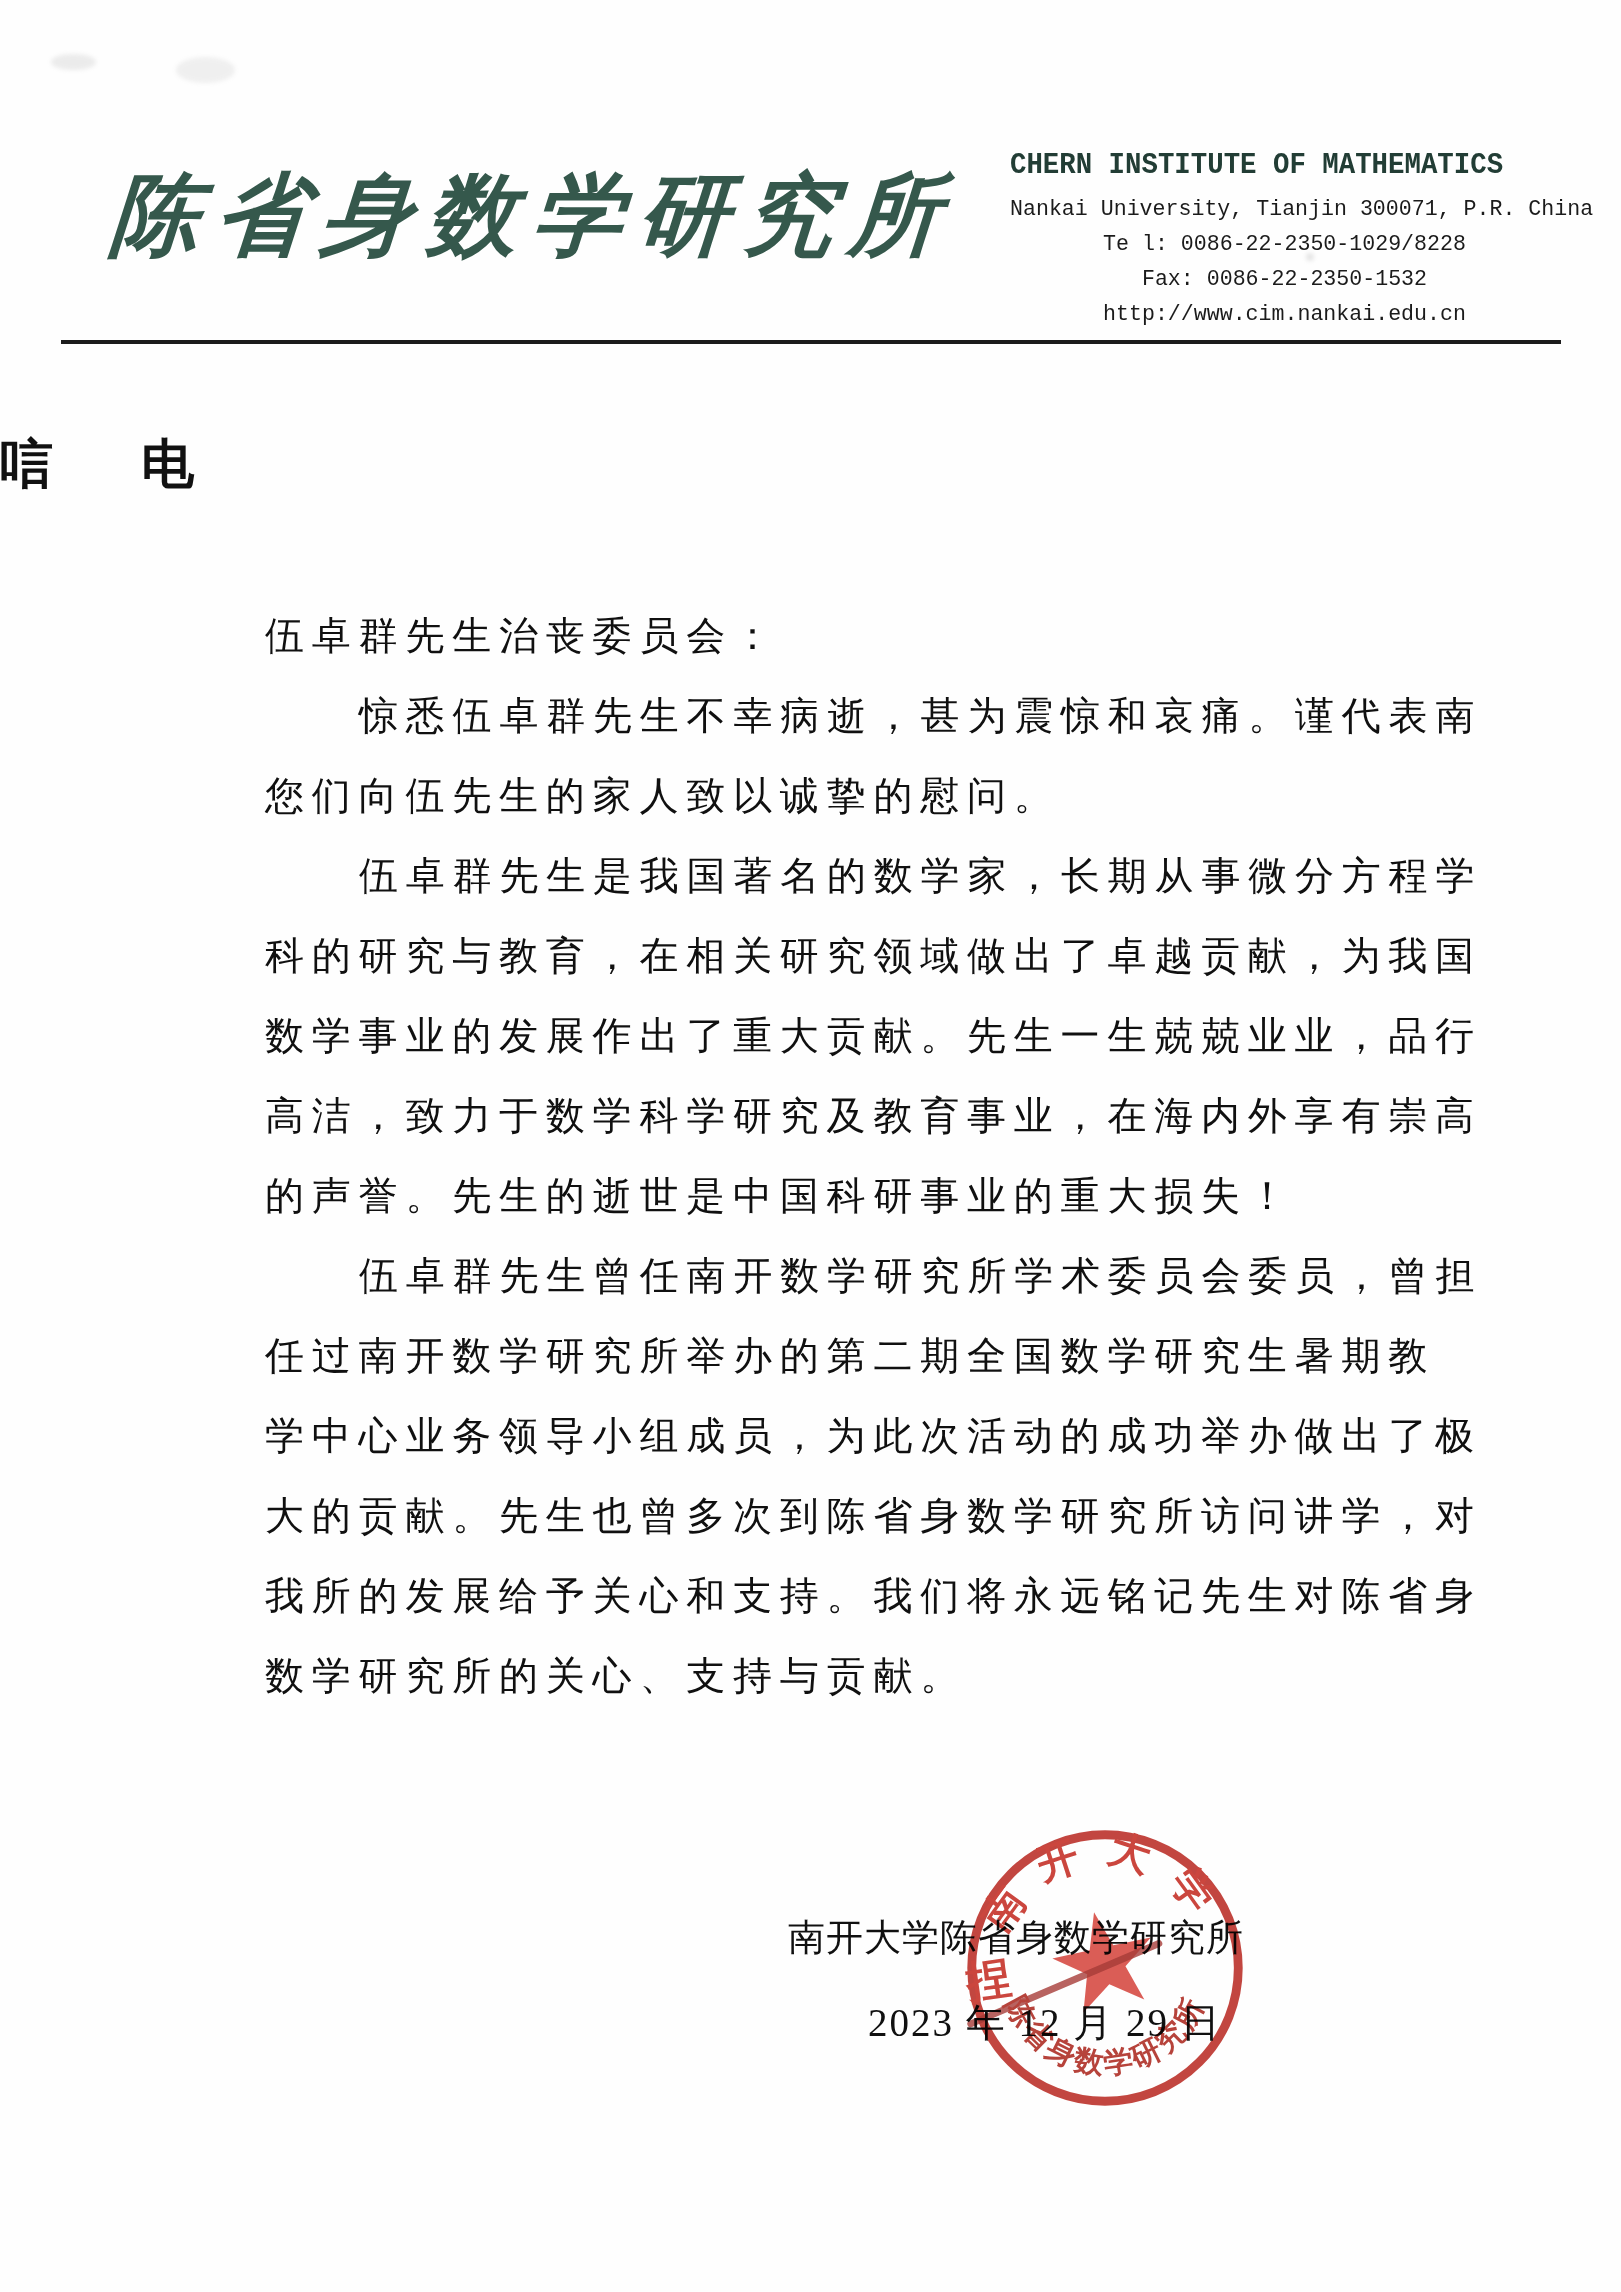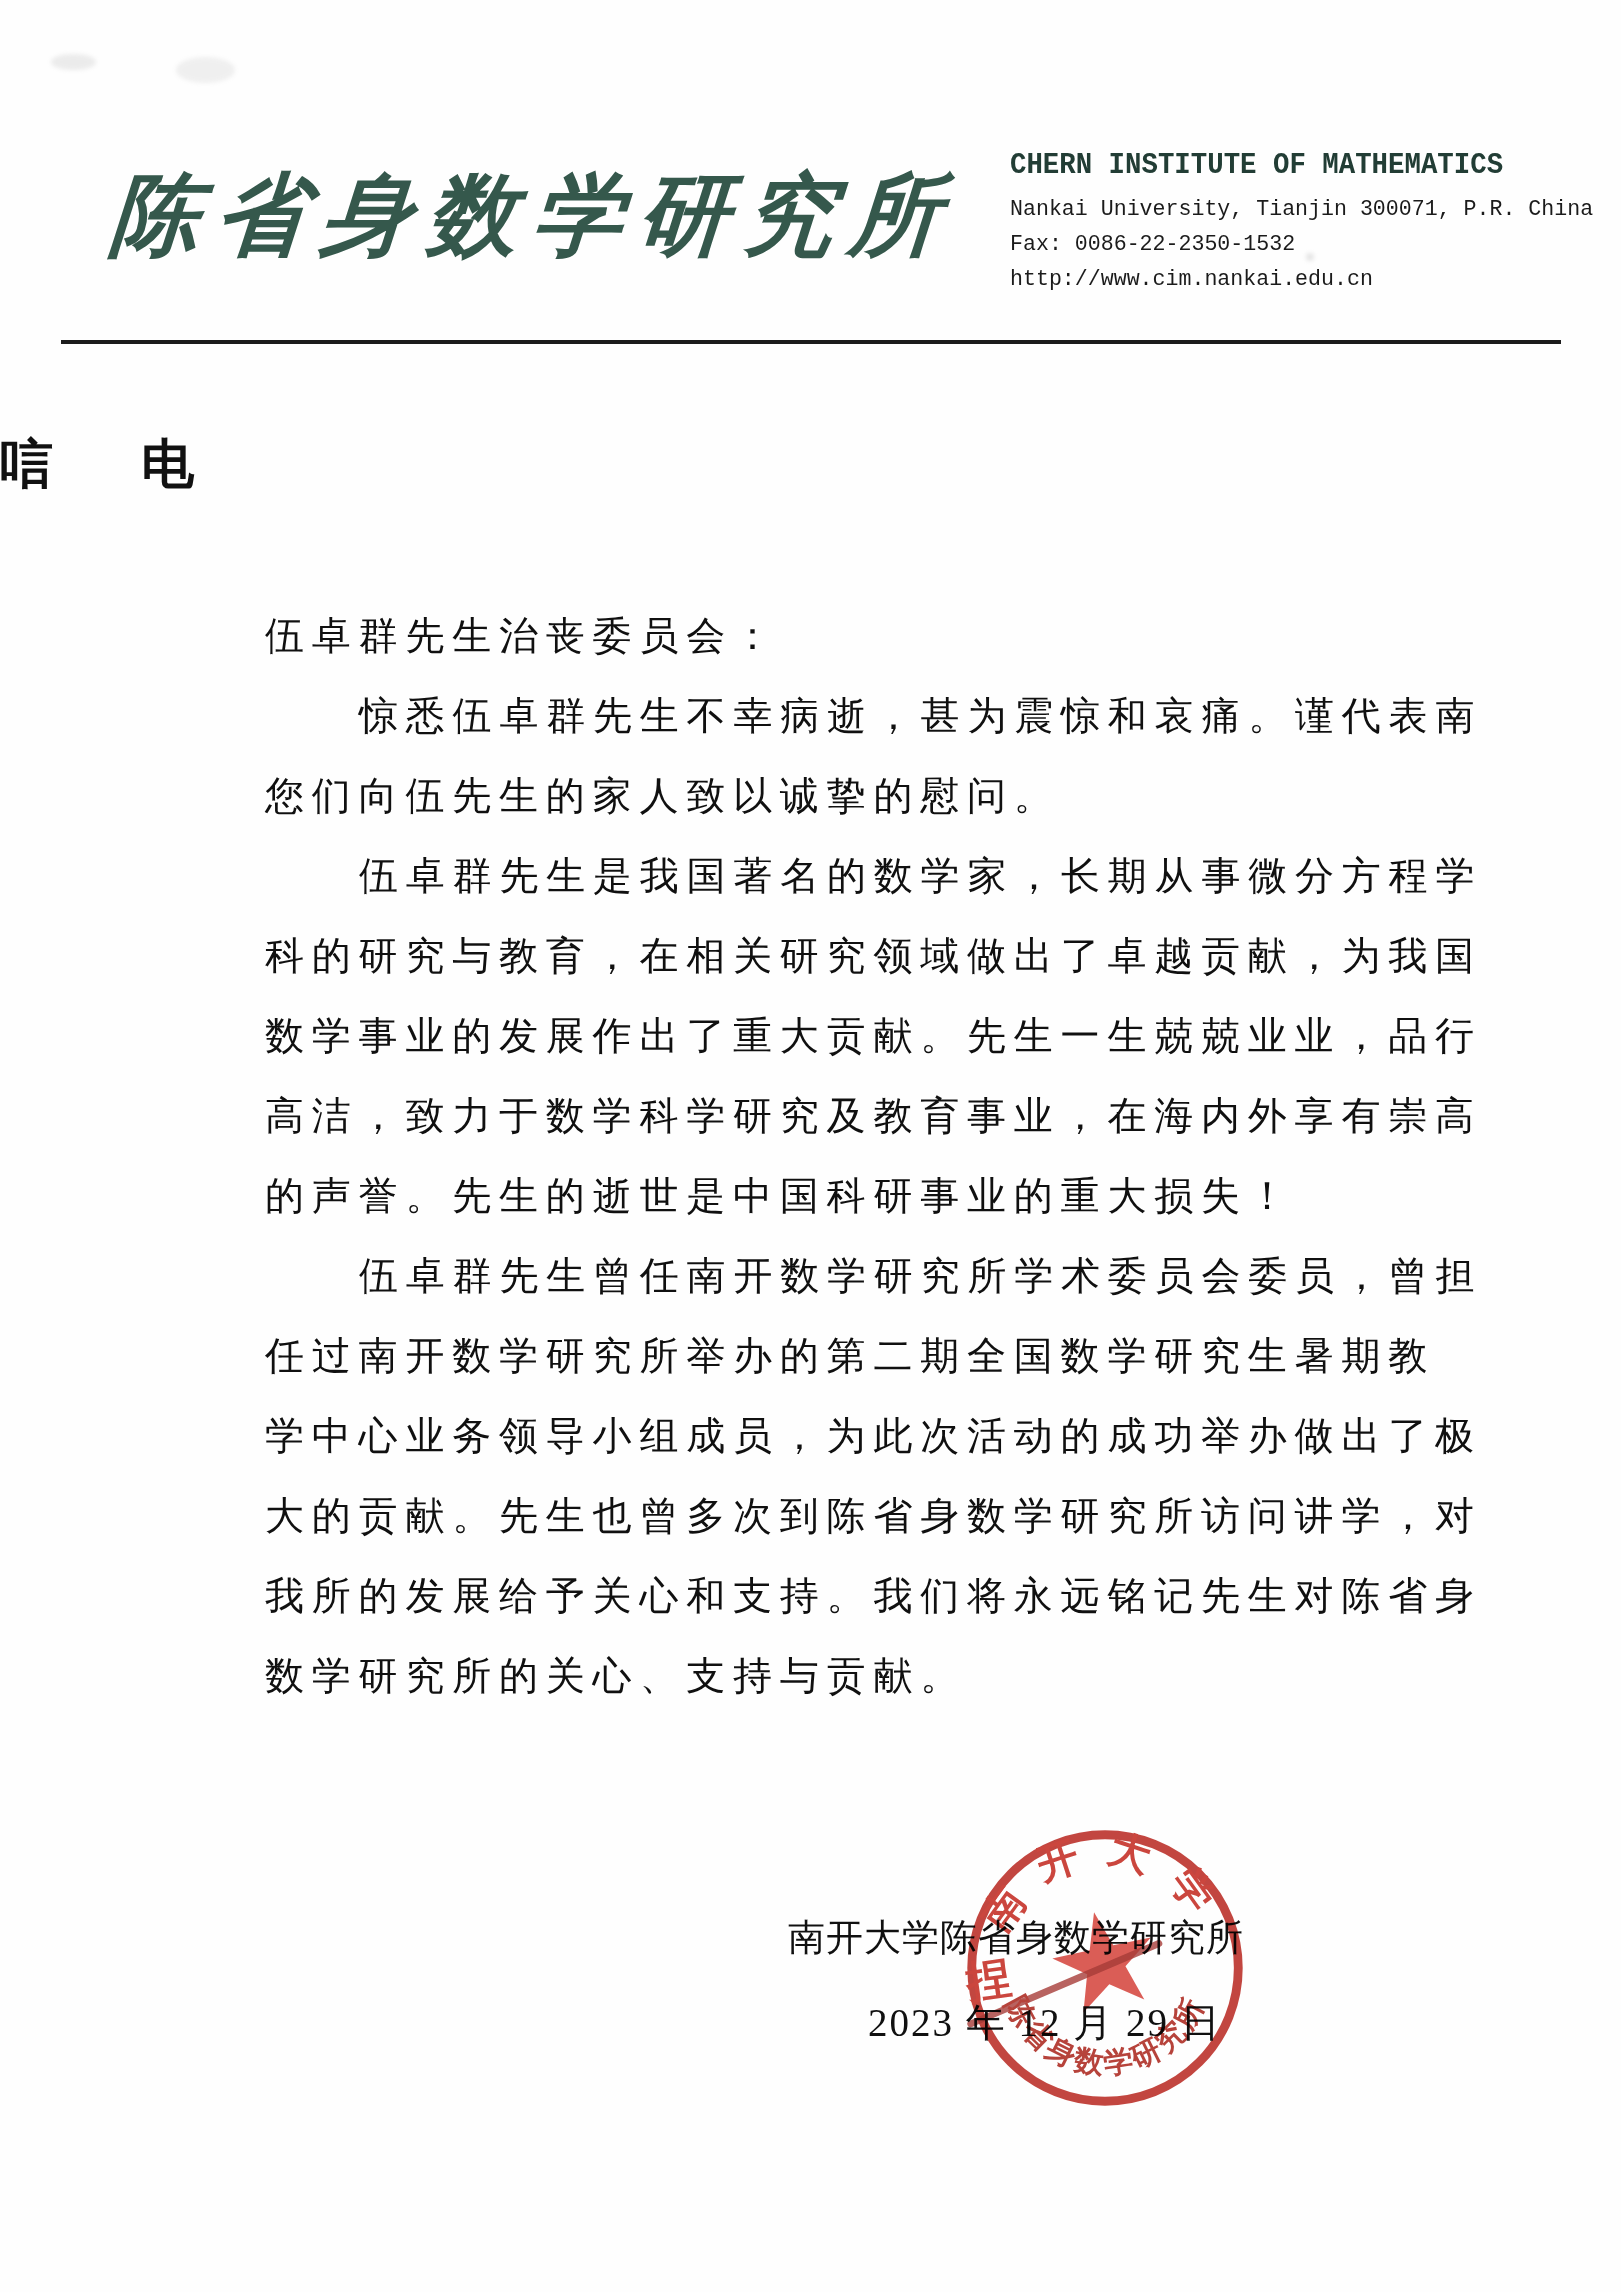"Nankai University, Tianjin 300071, P.R." .contact-line { text-align: none -> center }
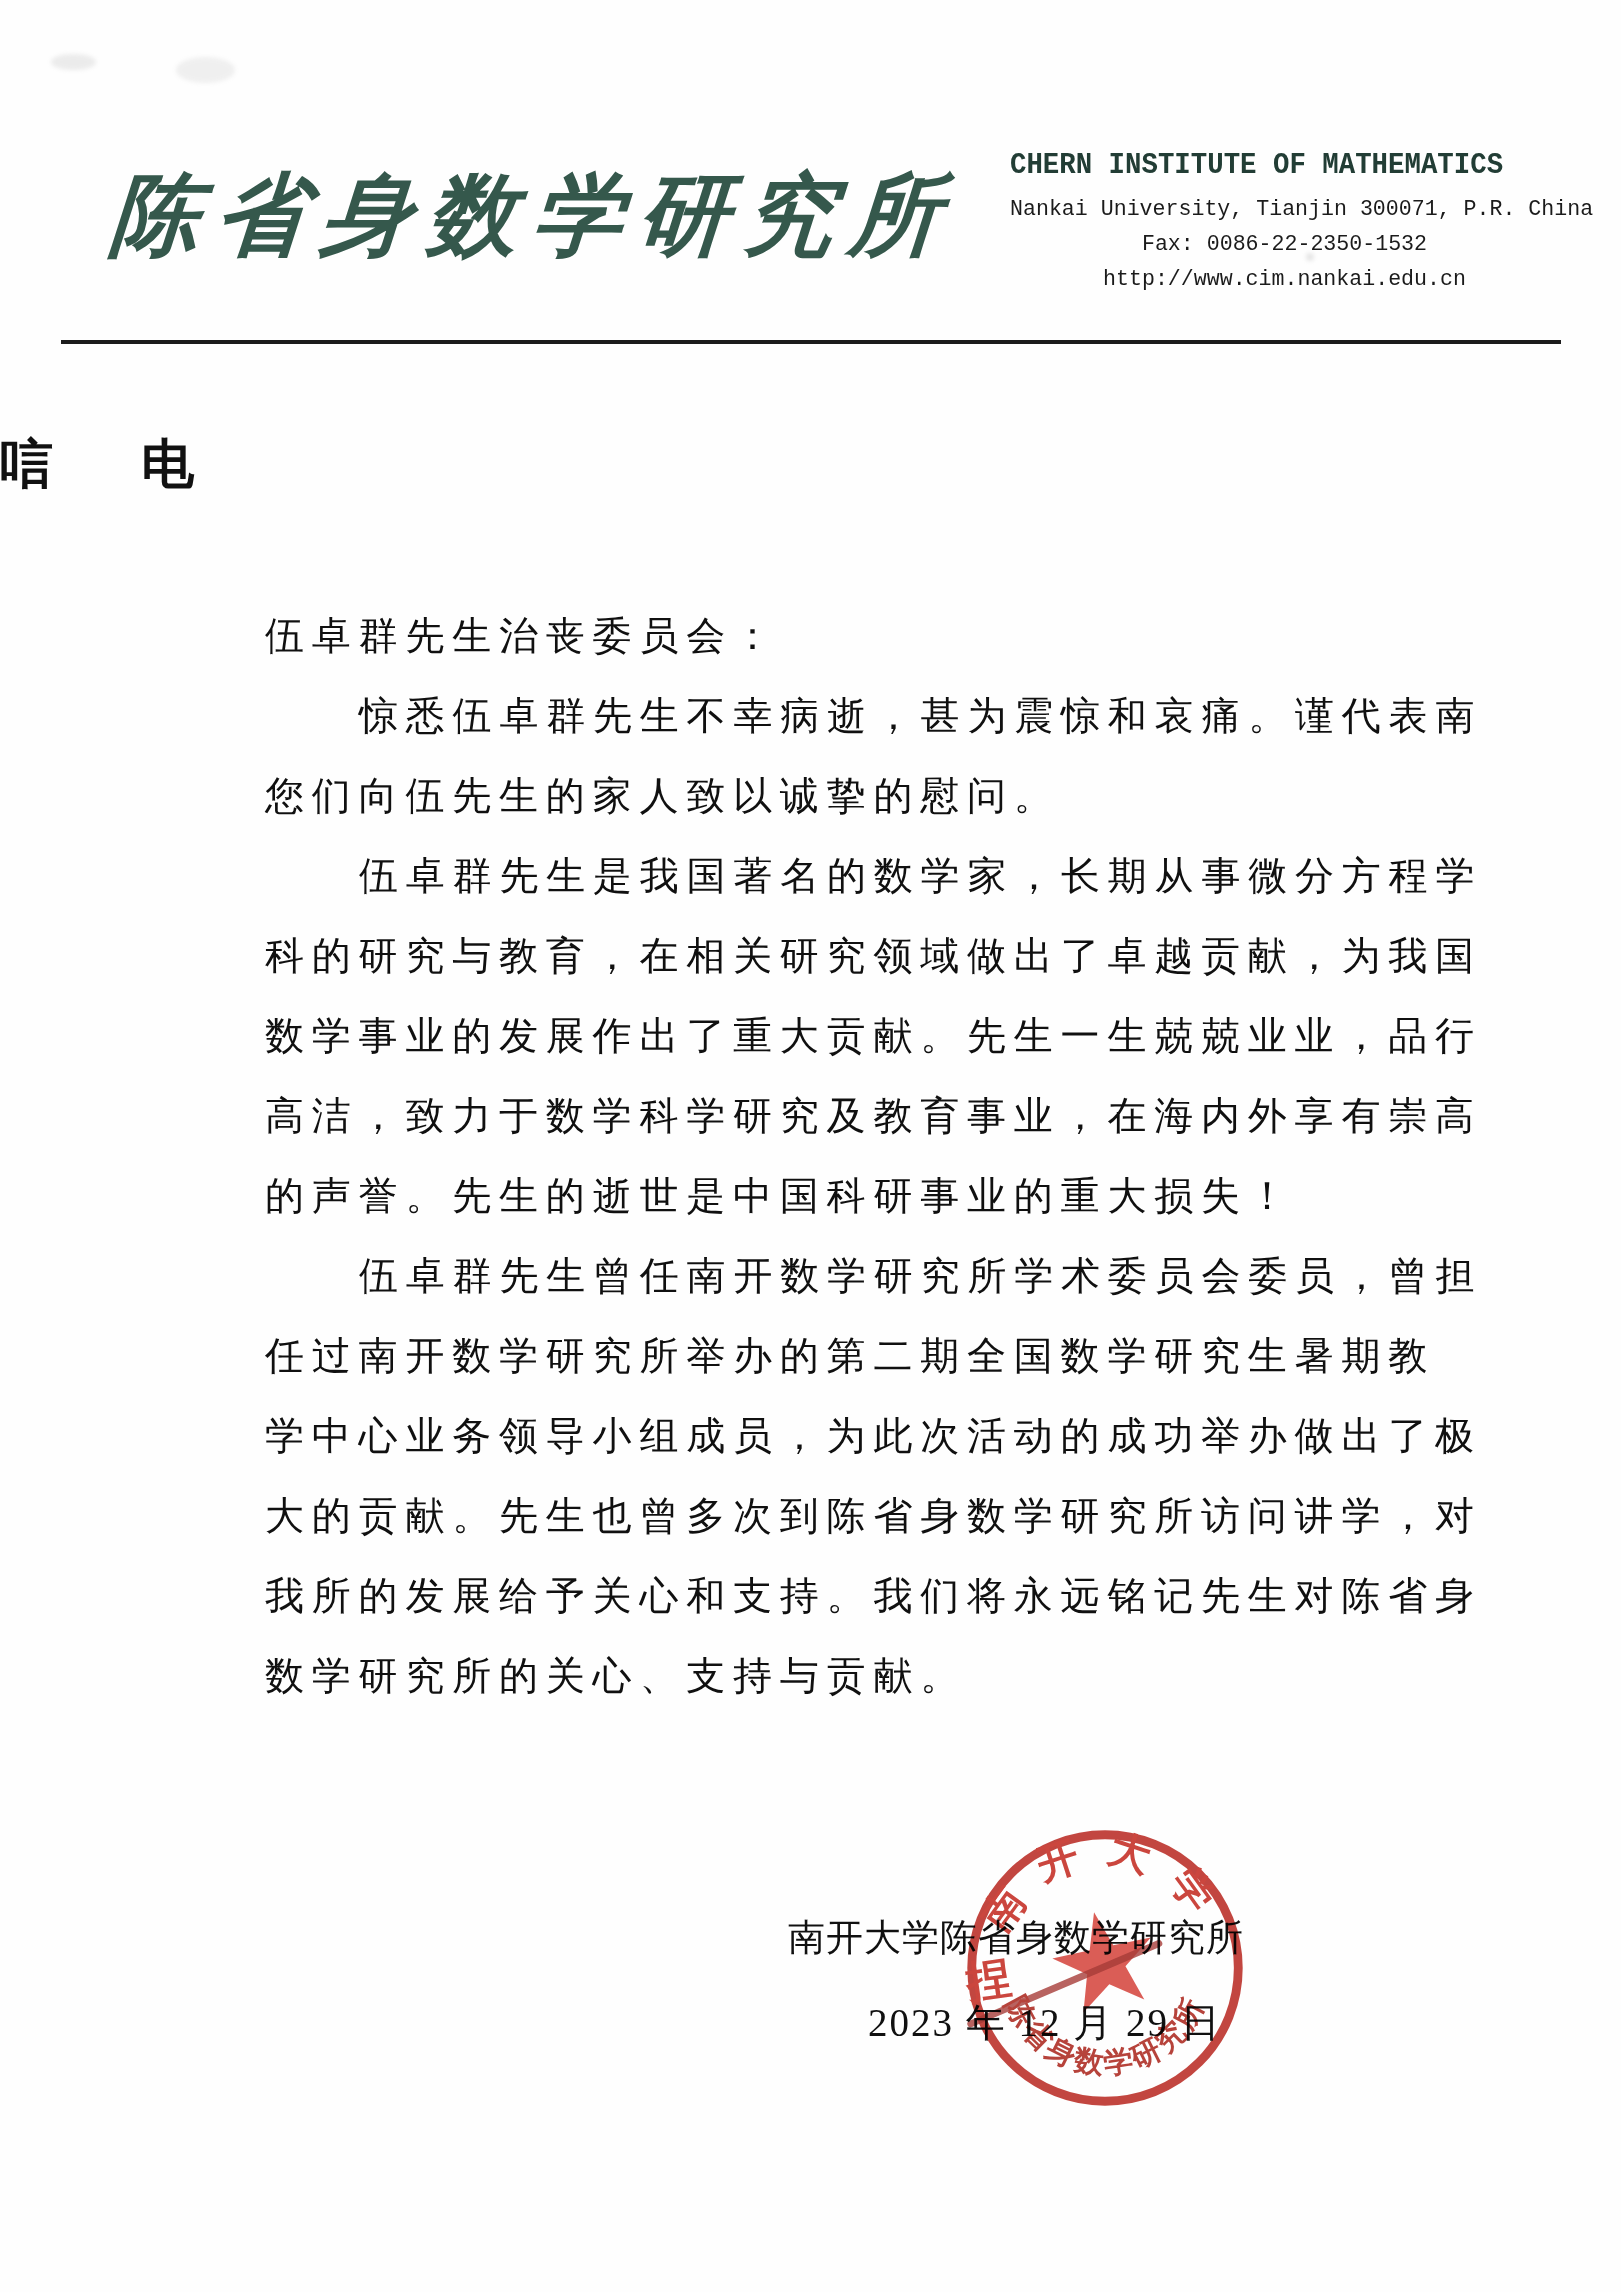"Te l: 0086-22-2350-1029/8228" div.contact-line { html: none -> <div>Te l: 0086-22-2350-1029/8228</div> }
